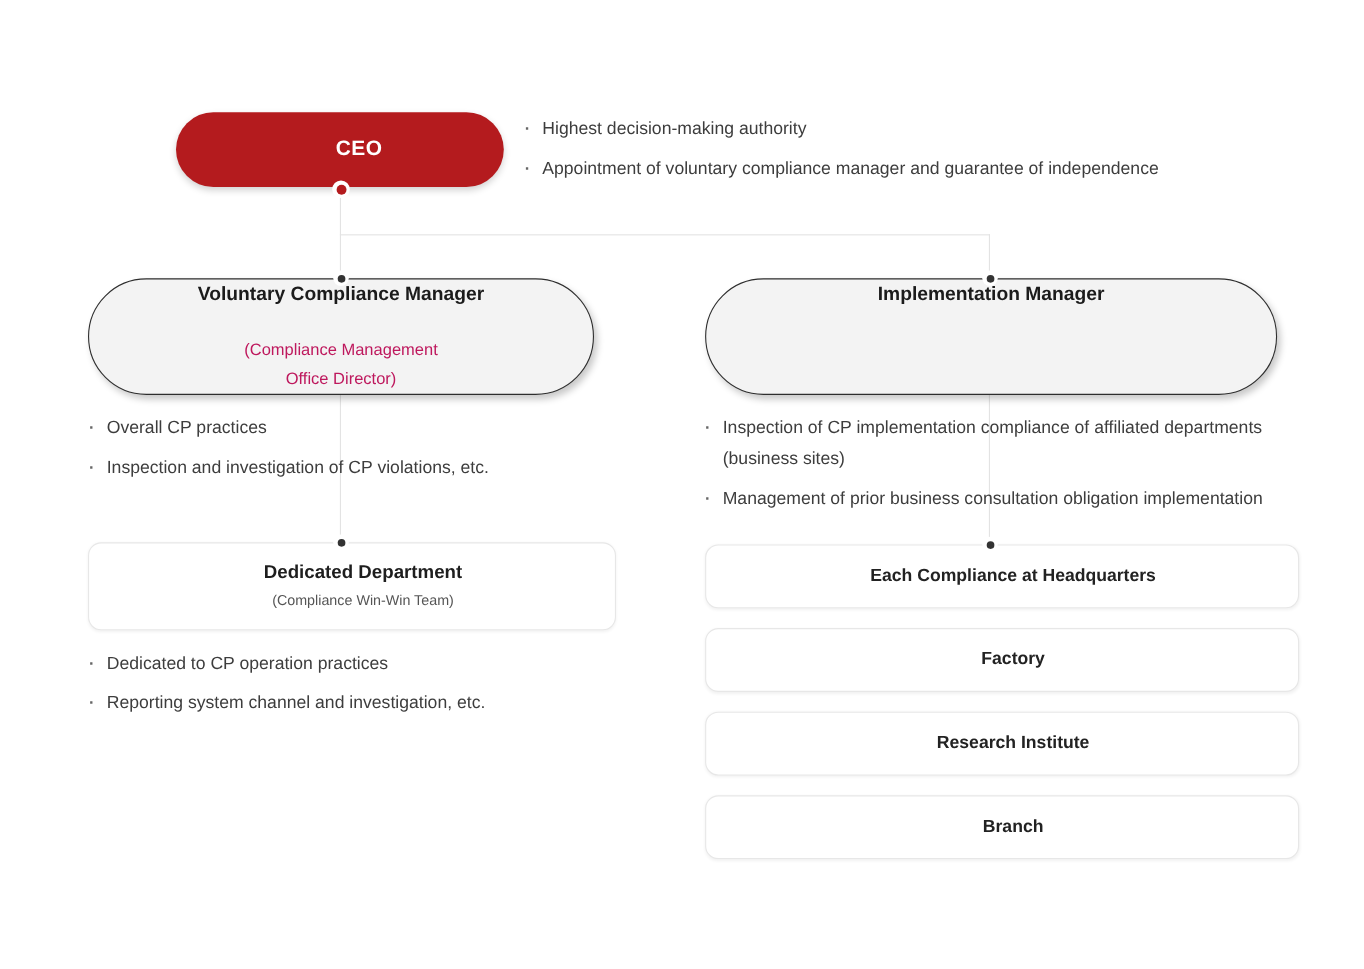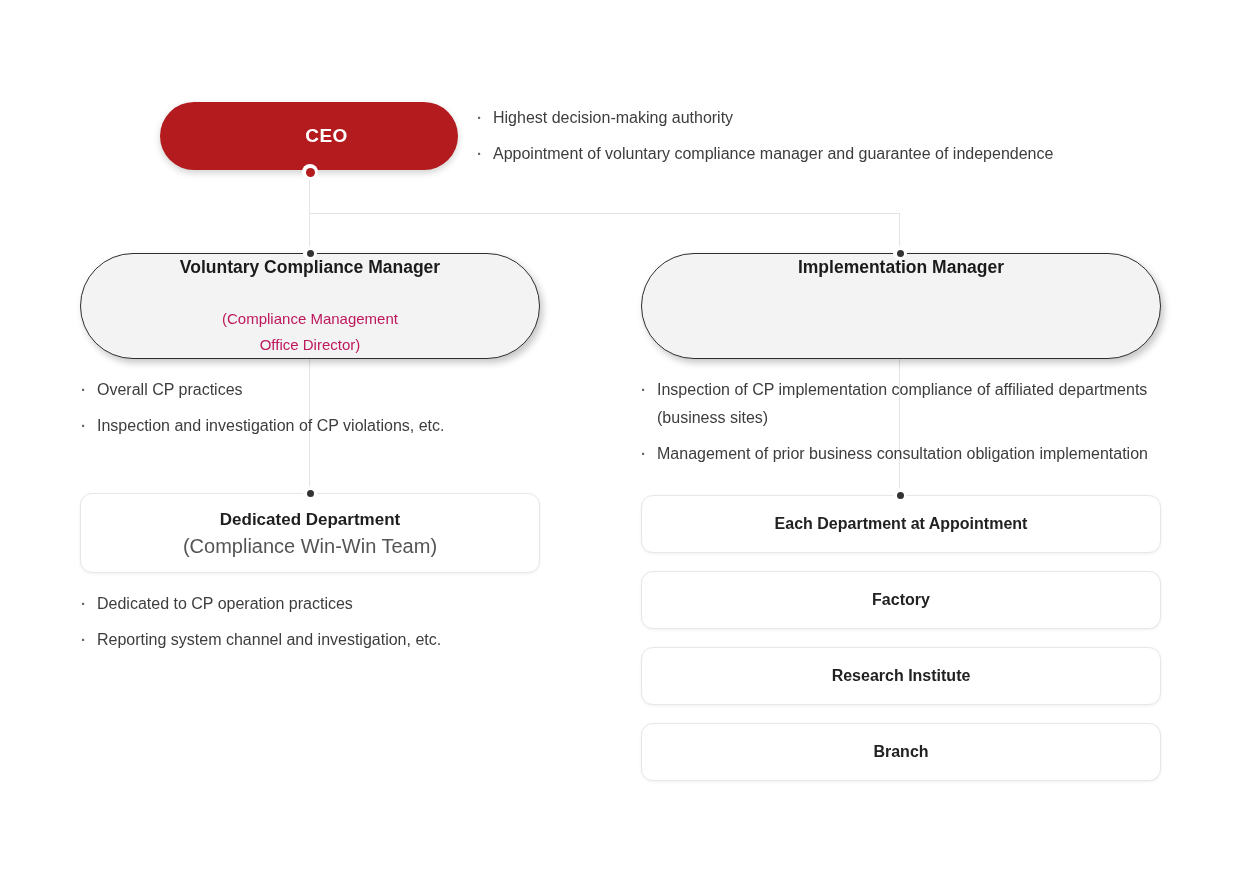"Dedicated Department" .card { padding-left: none -> 20px }
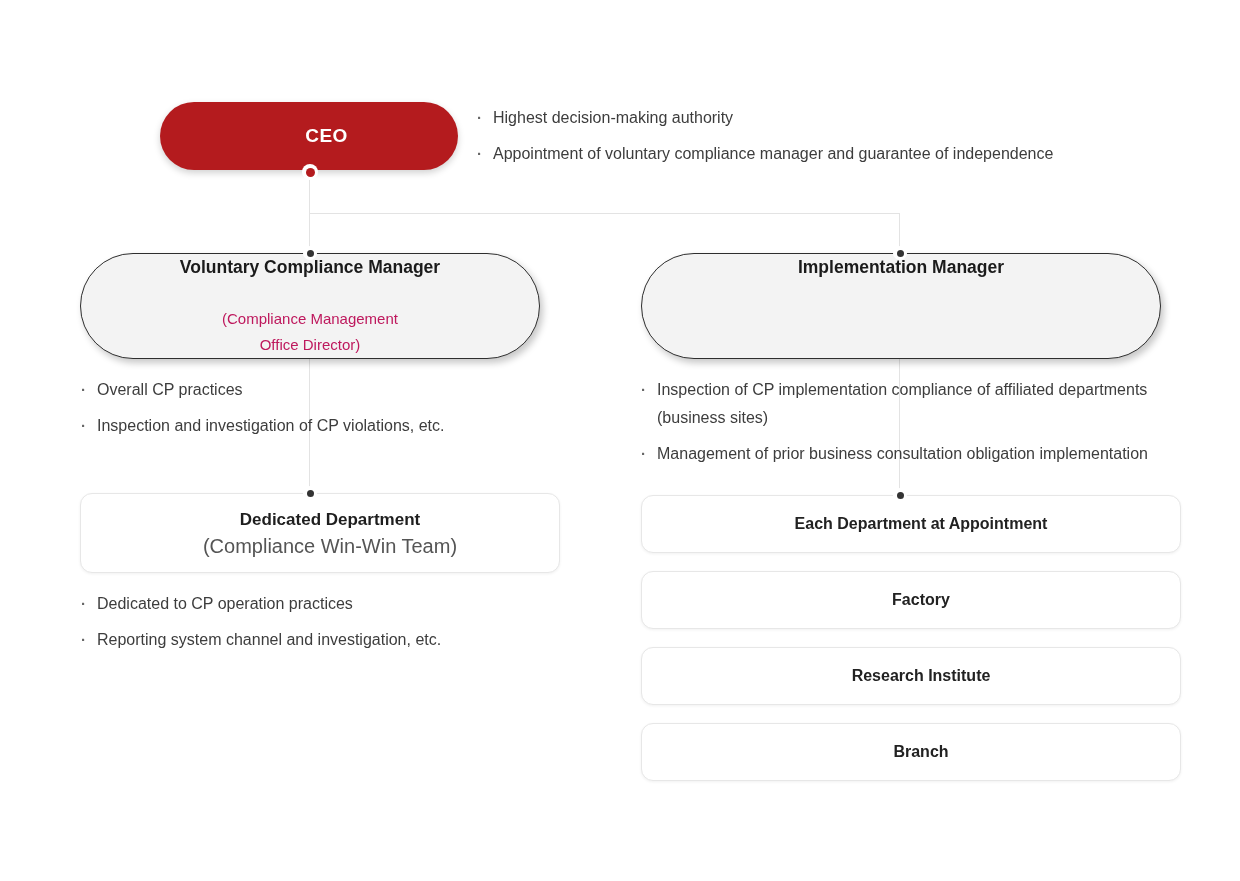"Each Department at Appointment" span.unit-label { text: Department at Appointment -> Compliance at Headquarters }
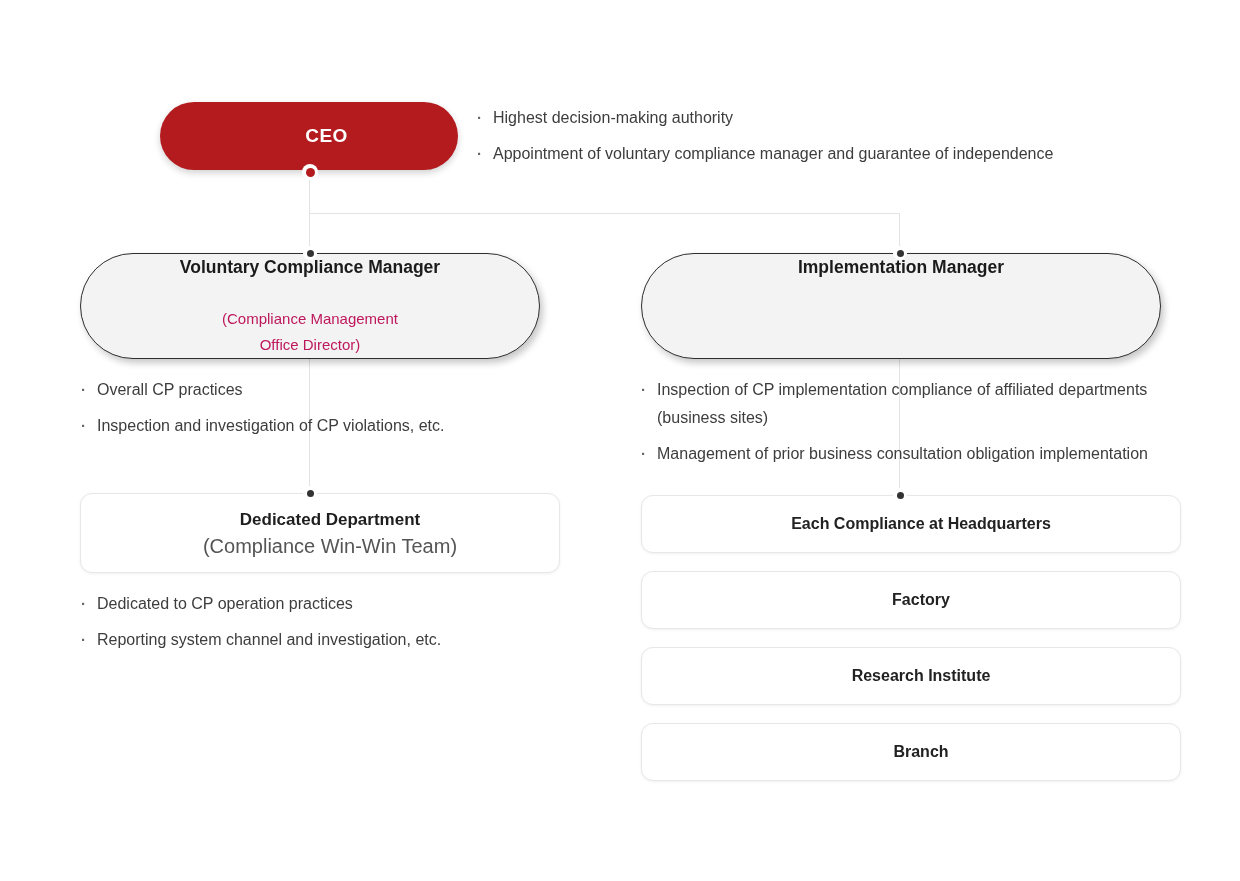"(Compliance Win-Win Team)" .card .subtitle { font-size: 20px -> 13px }
